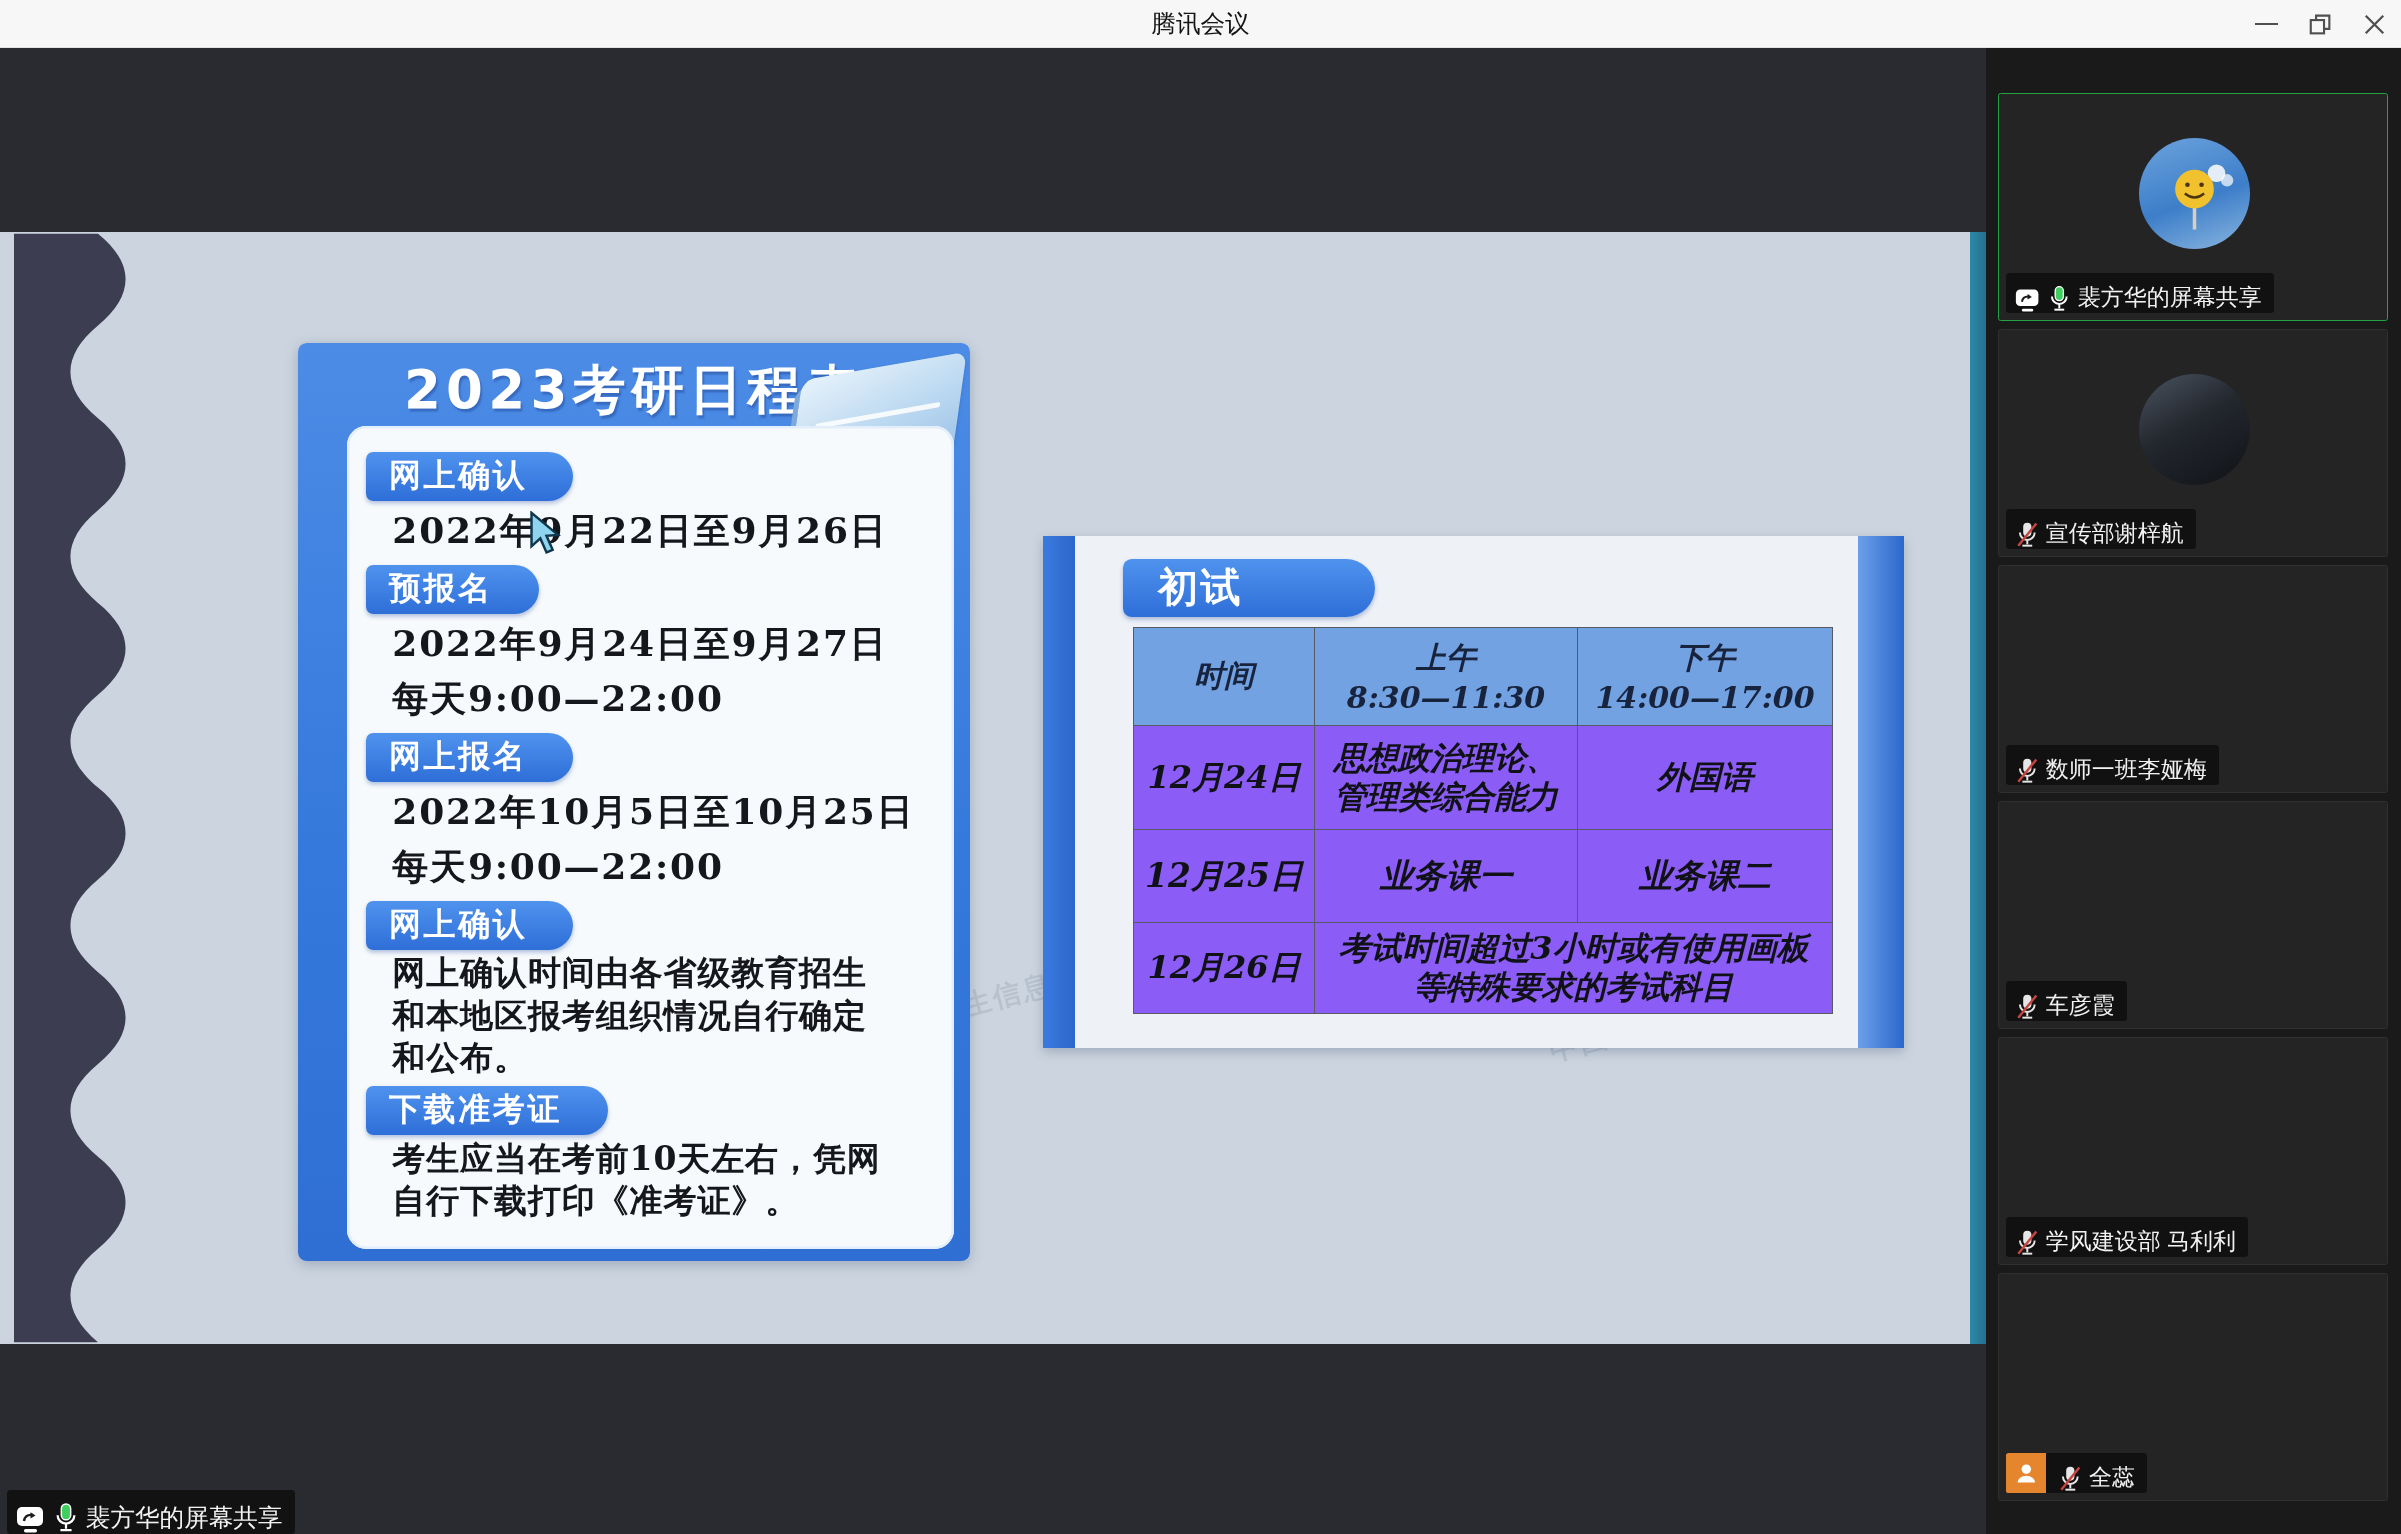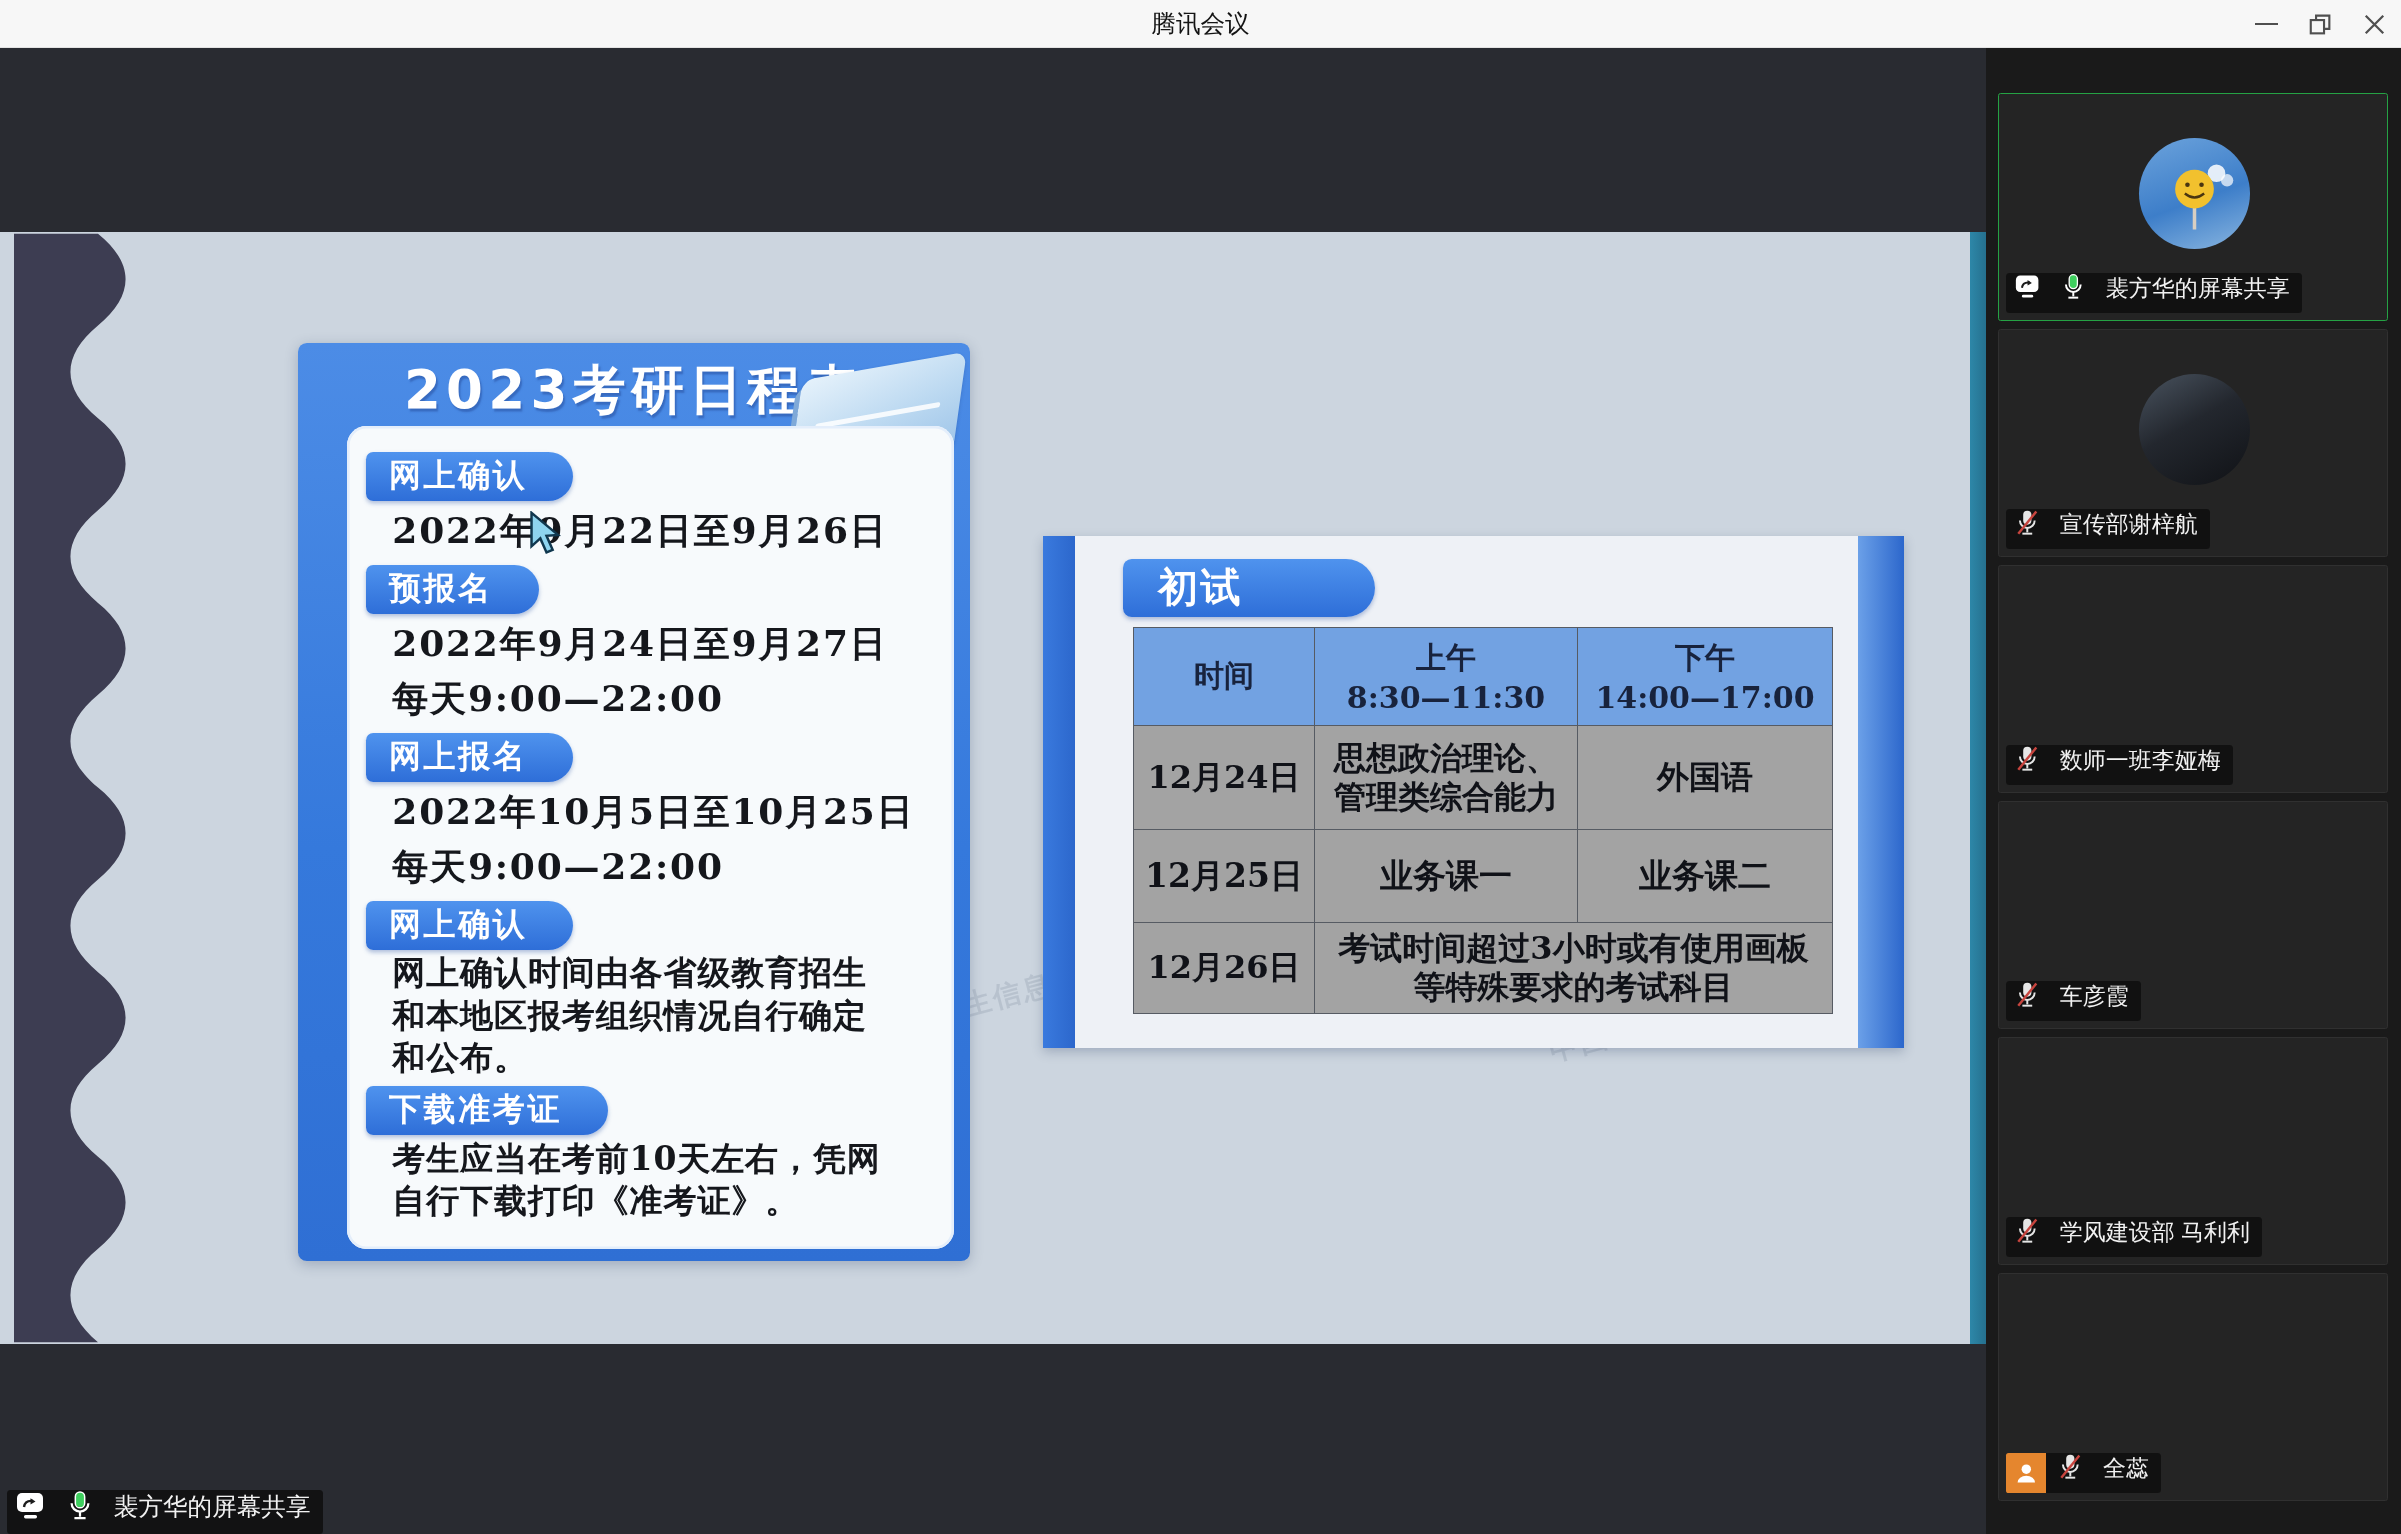"裴方华的屏幕共享" .name-tag { align-items: flex-start -> flex-end; gap: 20px -> 6px }
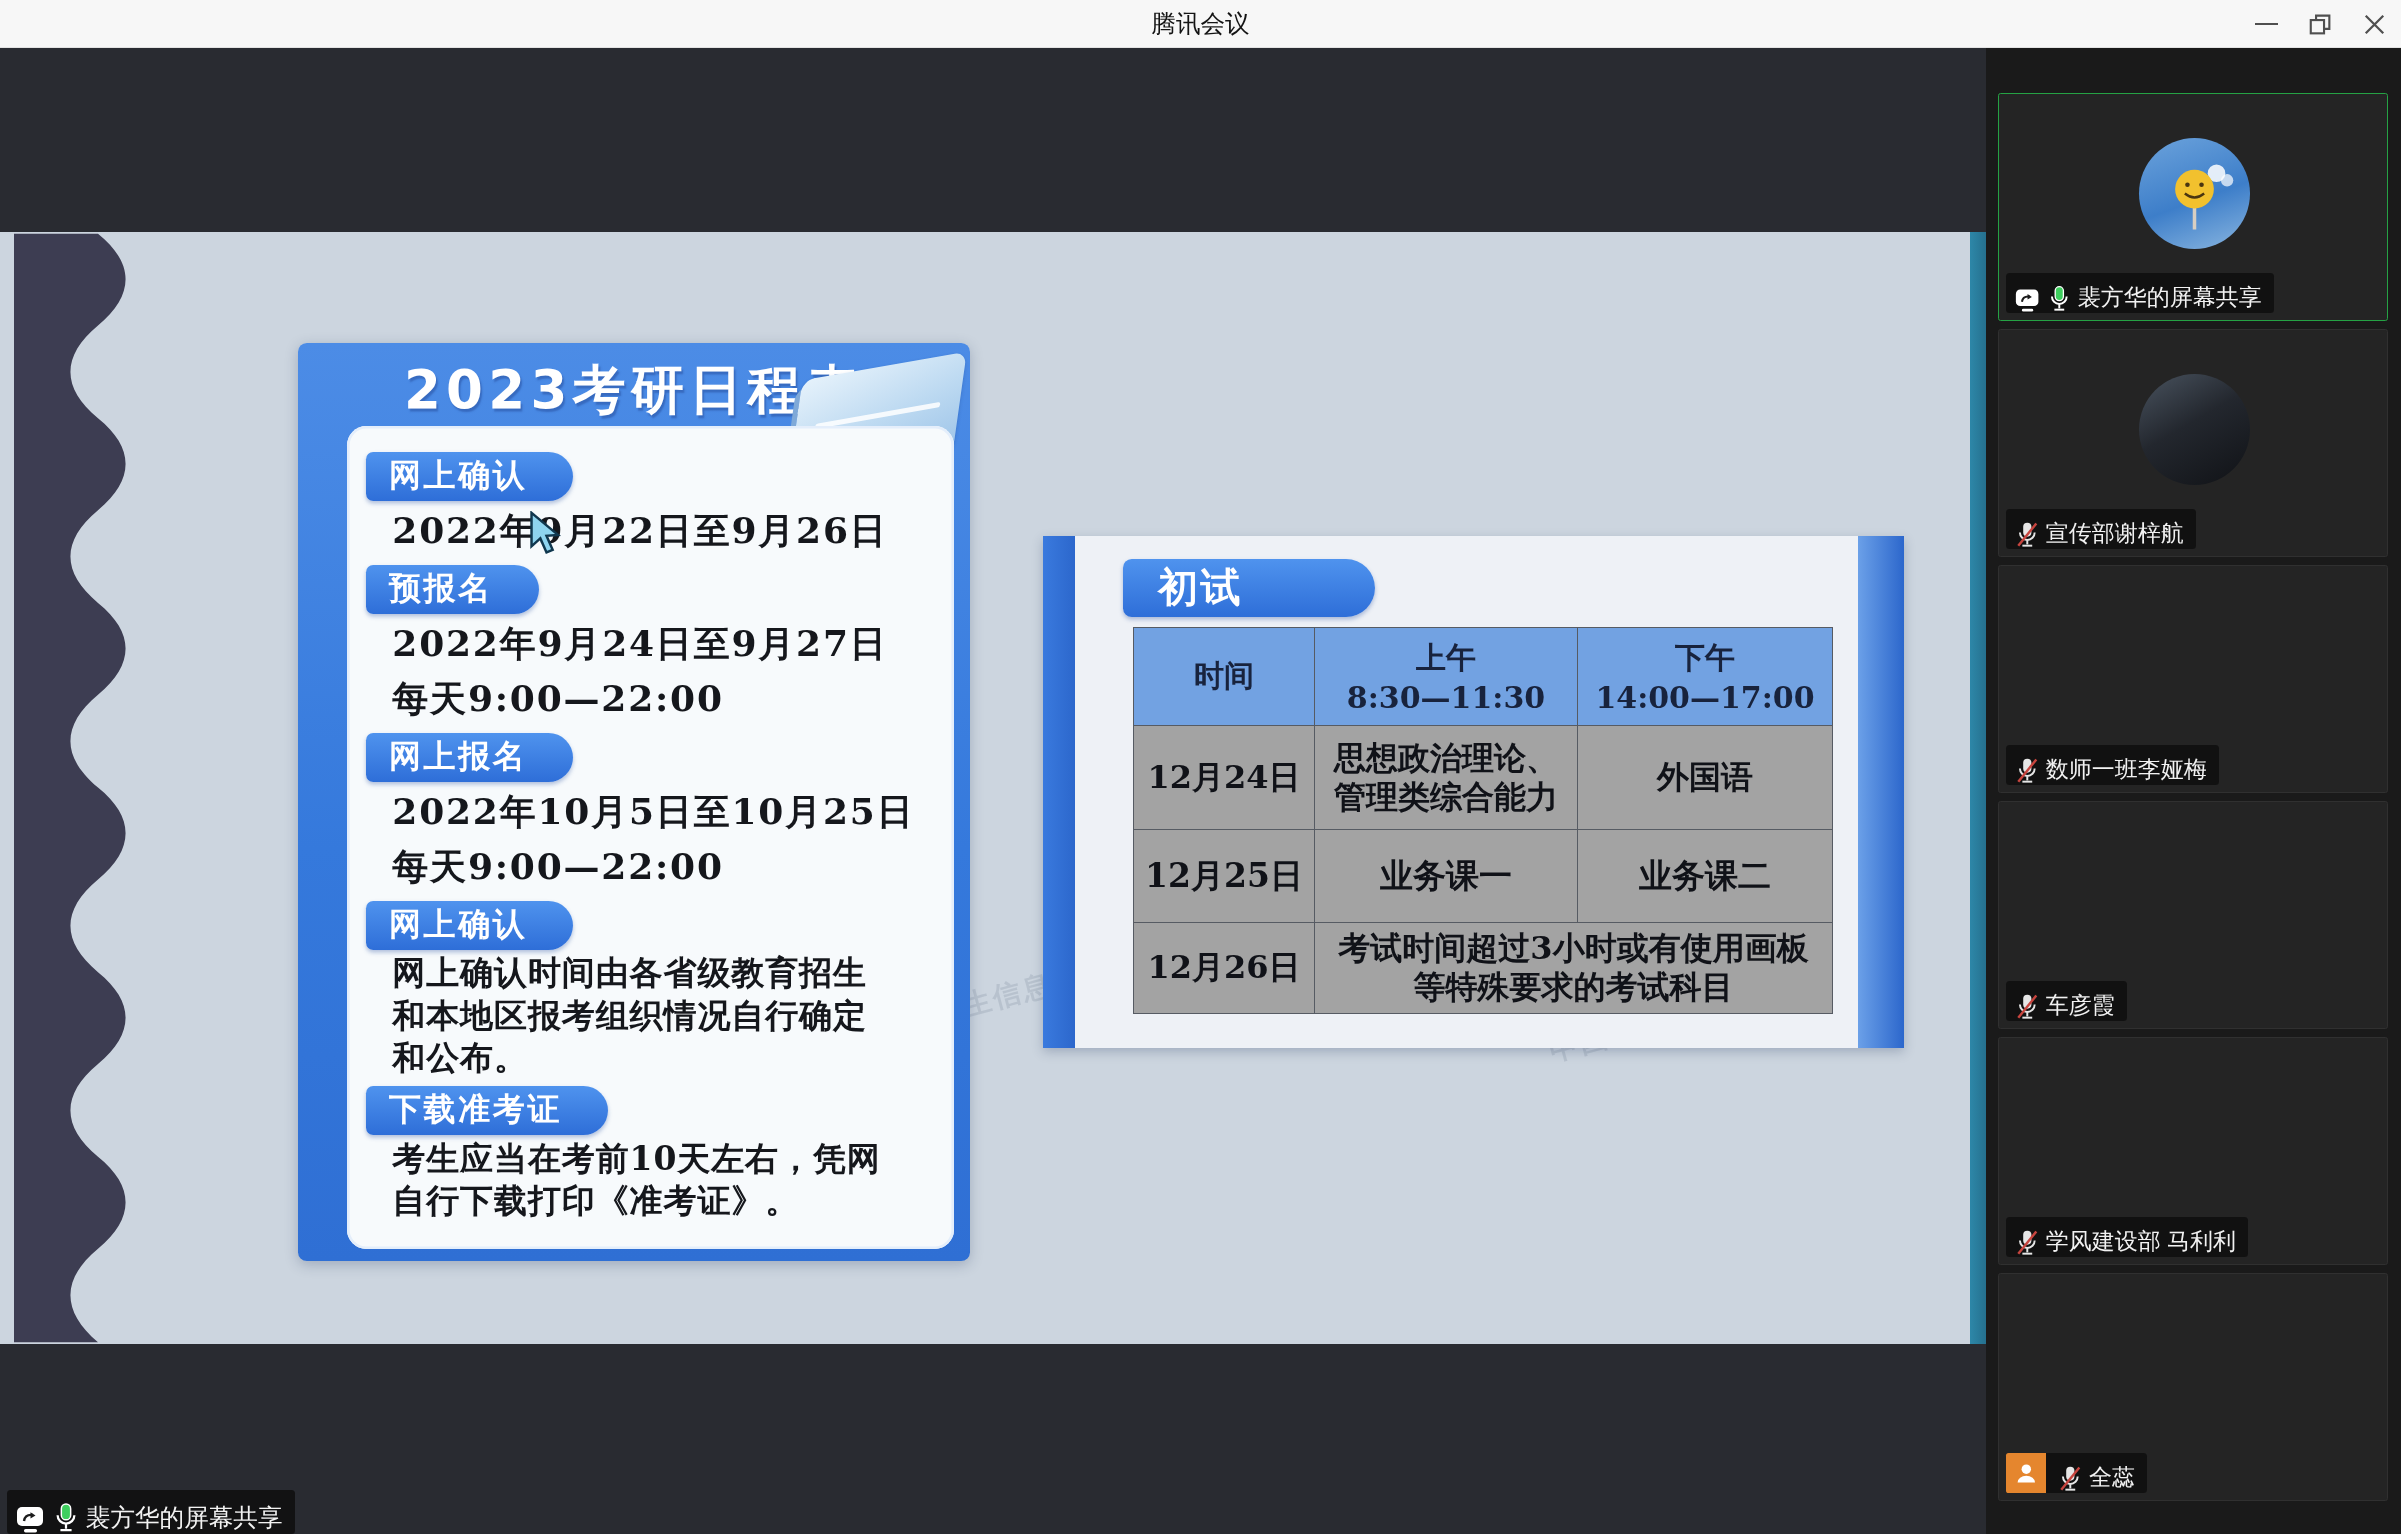"时间" table.exam-table { background: #a3a3a3 -> #8b5cf6; font-style: none -> italic }
